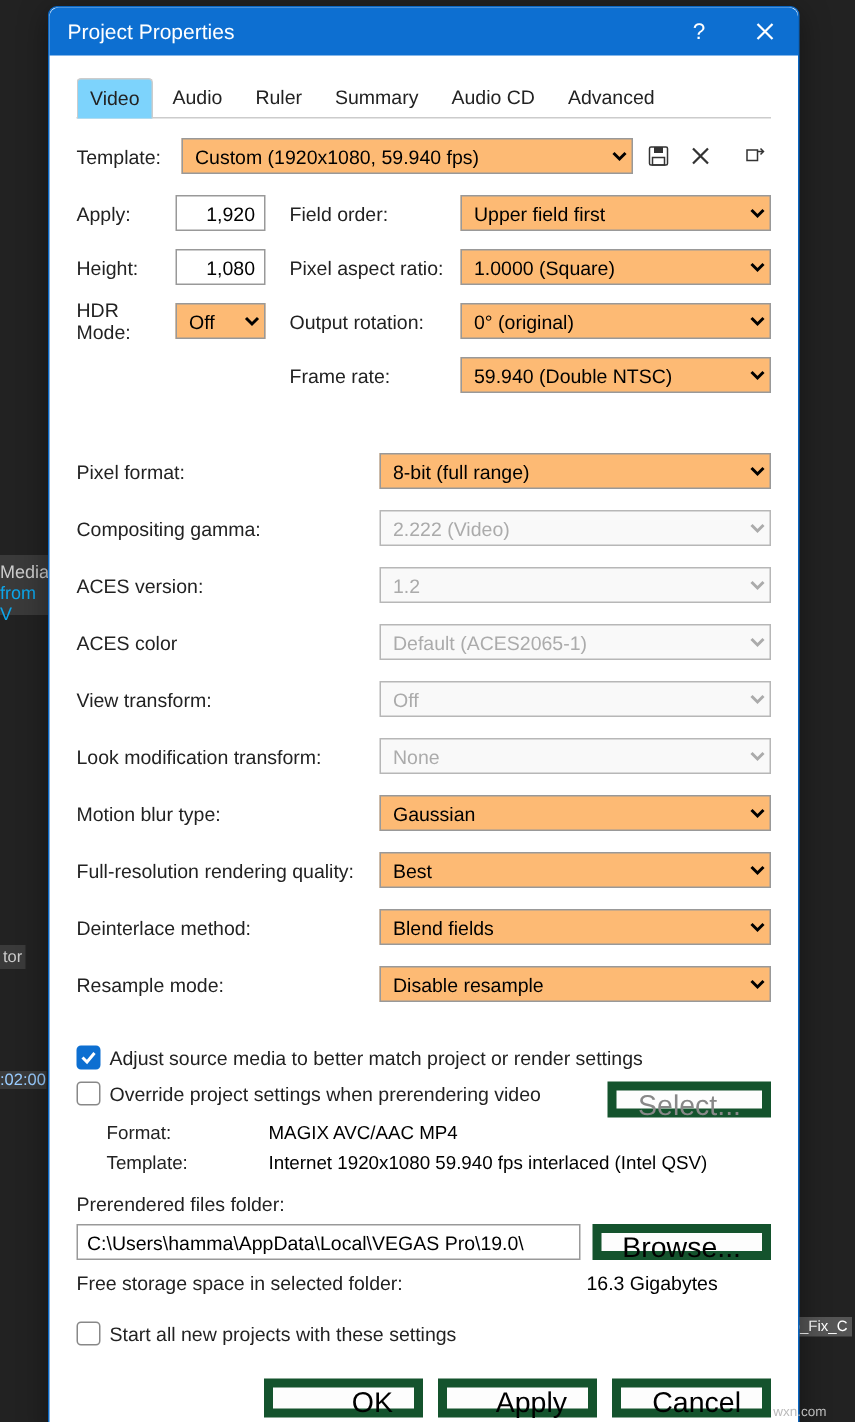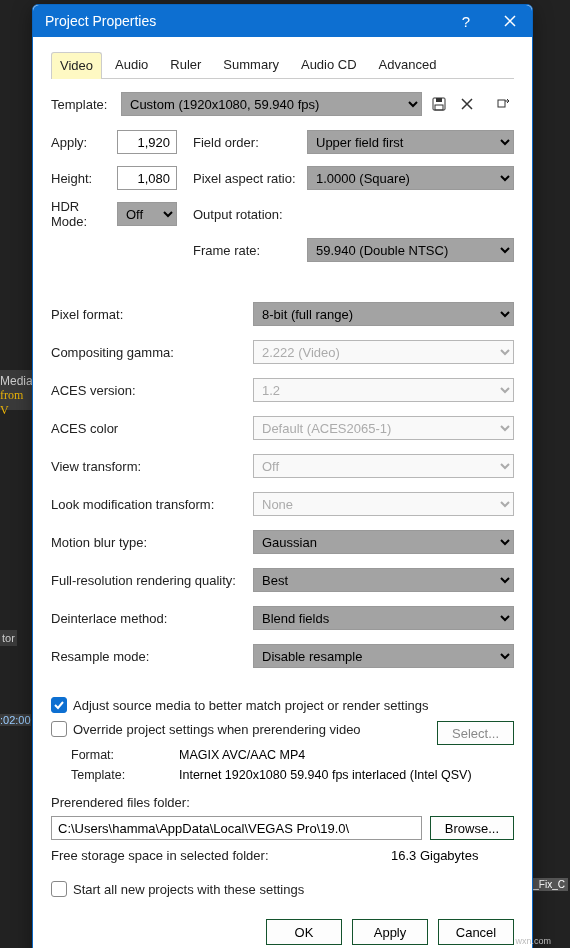"Video" .tab.active { background: #fef9c3 -> #7dd3fc }
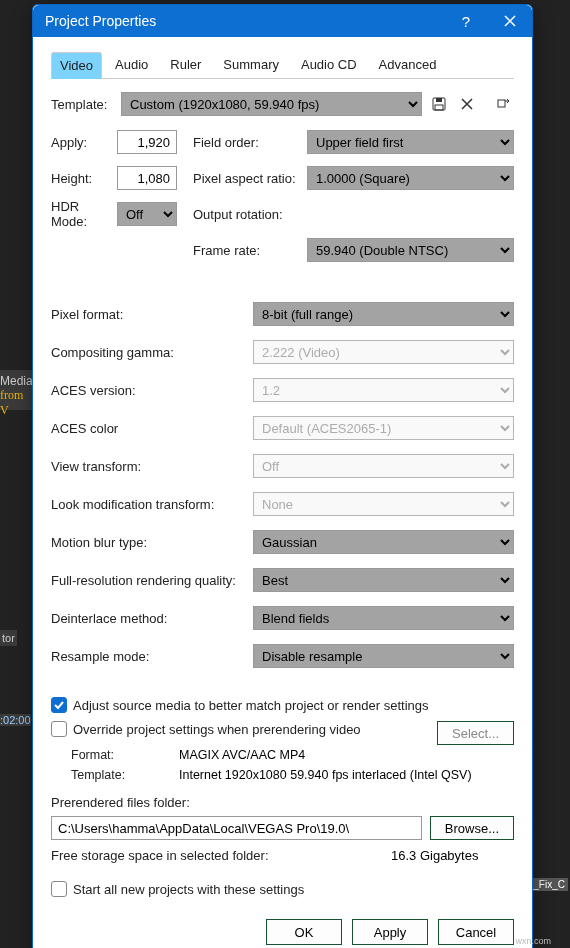"Custom (1920x1080, 59.940 fps)" select { background: #a3a3a3 -> #fdba74 }
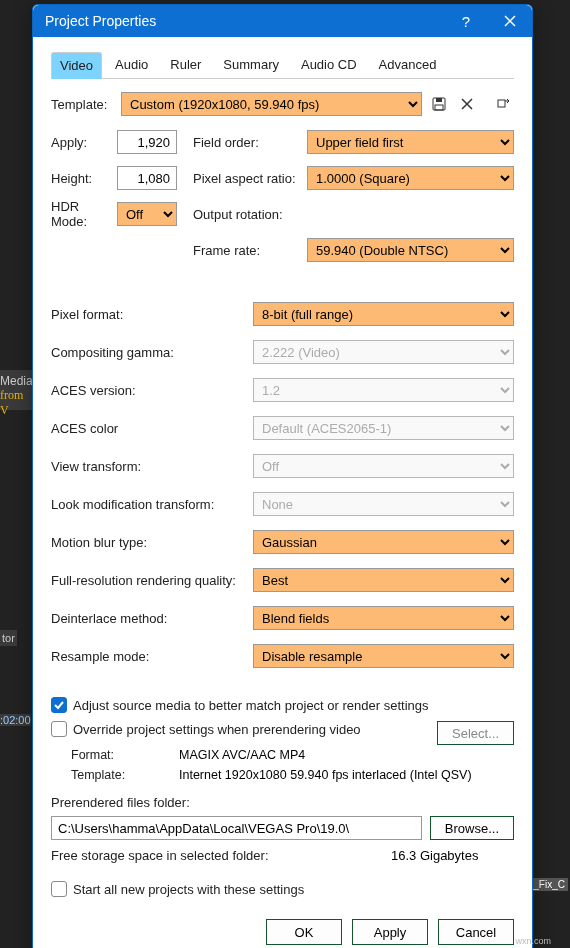"0° (original)" div.sel-wrap { html: none -> <div><select><option>0° (original)</option></select></div> }
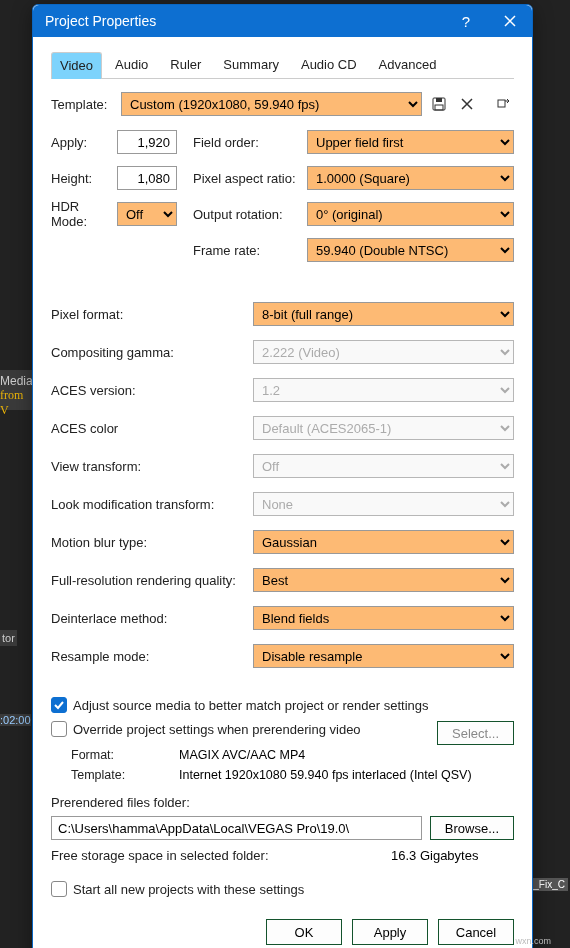"from V" div { color: #eab308 -> #0ea5e9; font-family: Liberation Serif, serif -> none }
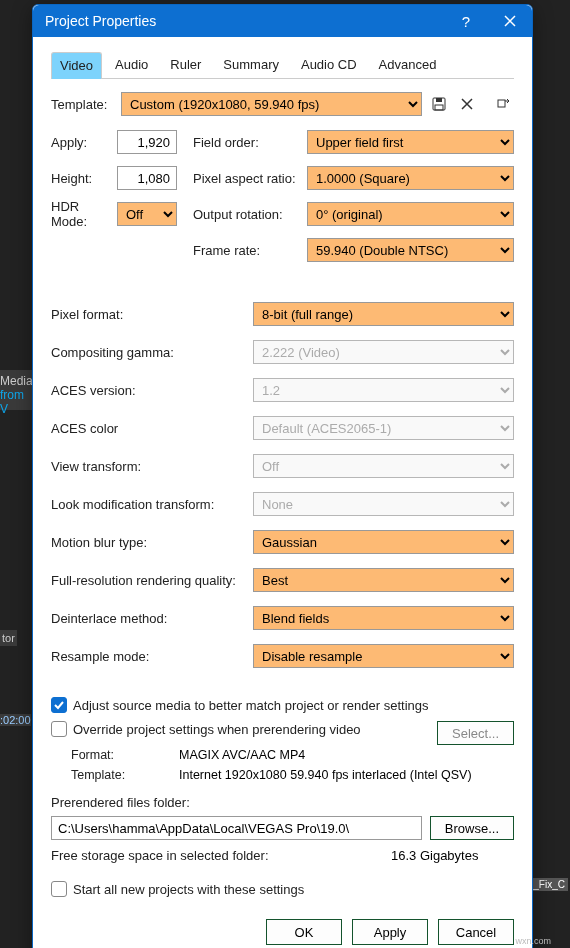"Select..." .btn { border: 1px solid #14532d -> 6px solid #14532d; font-size: 13px -> 19px; text-align: none -> right }
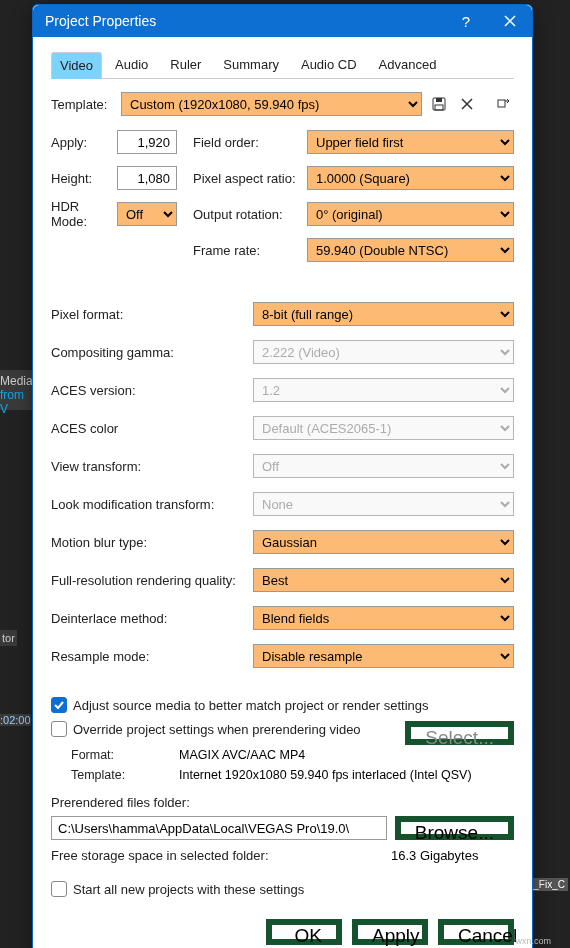"OK" .button-bar .btn { width: 76px -> 106px }
